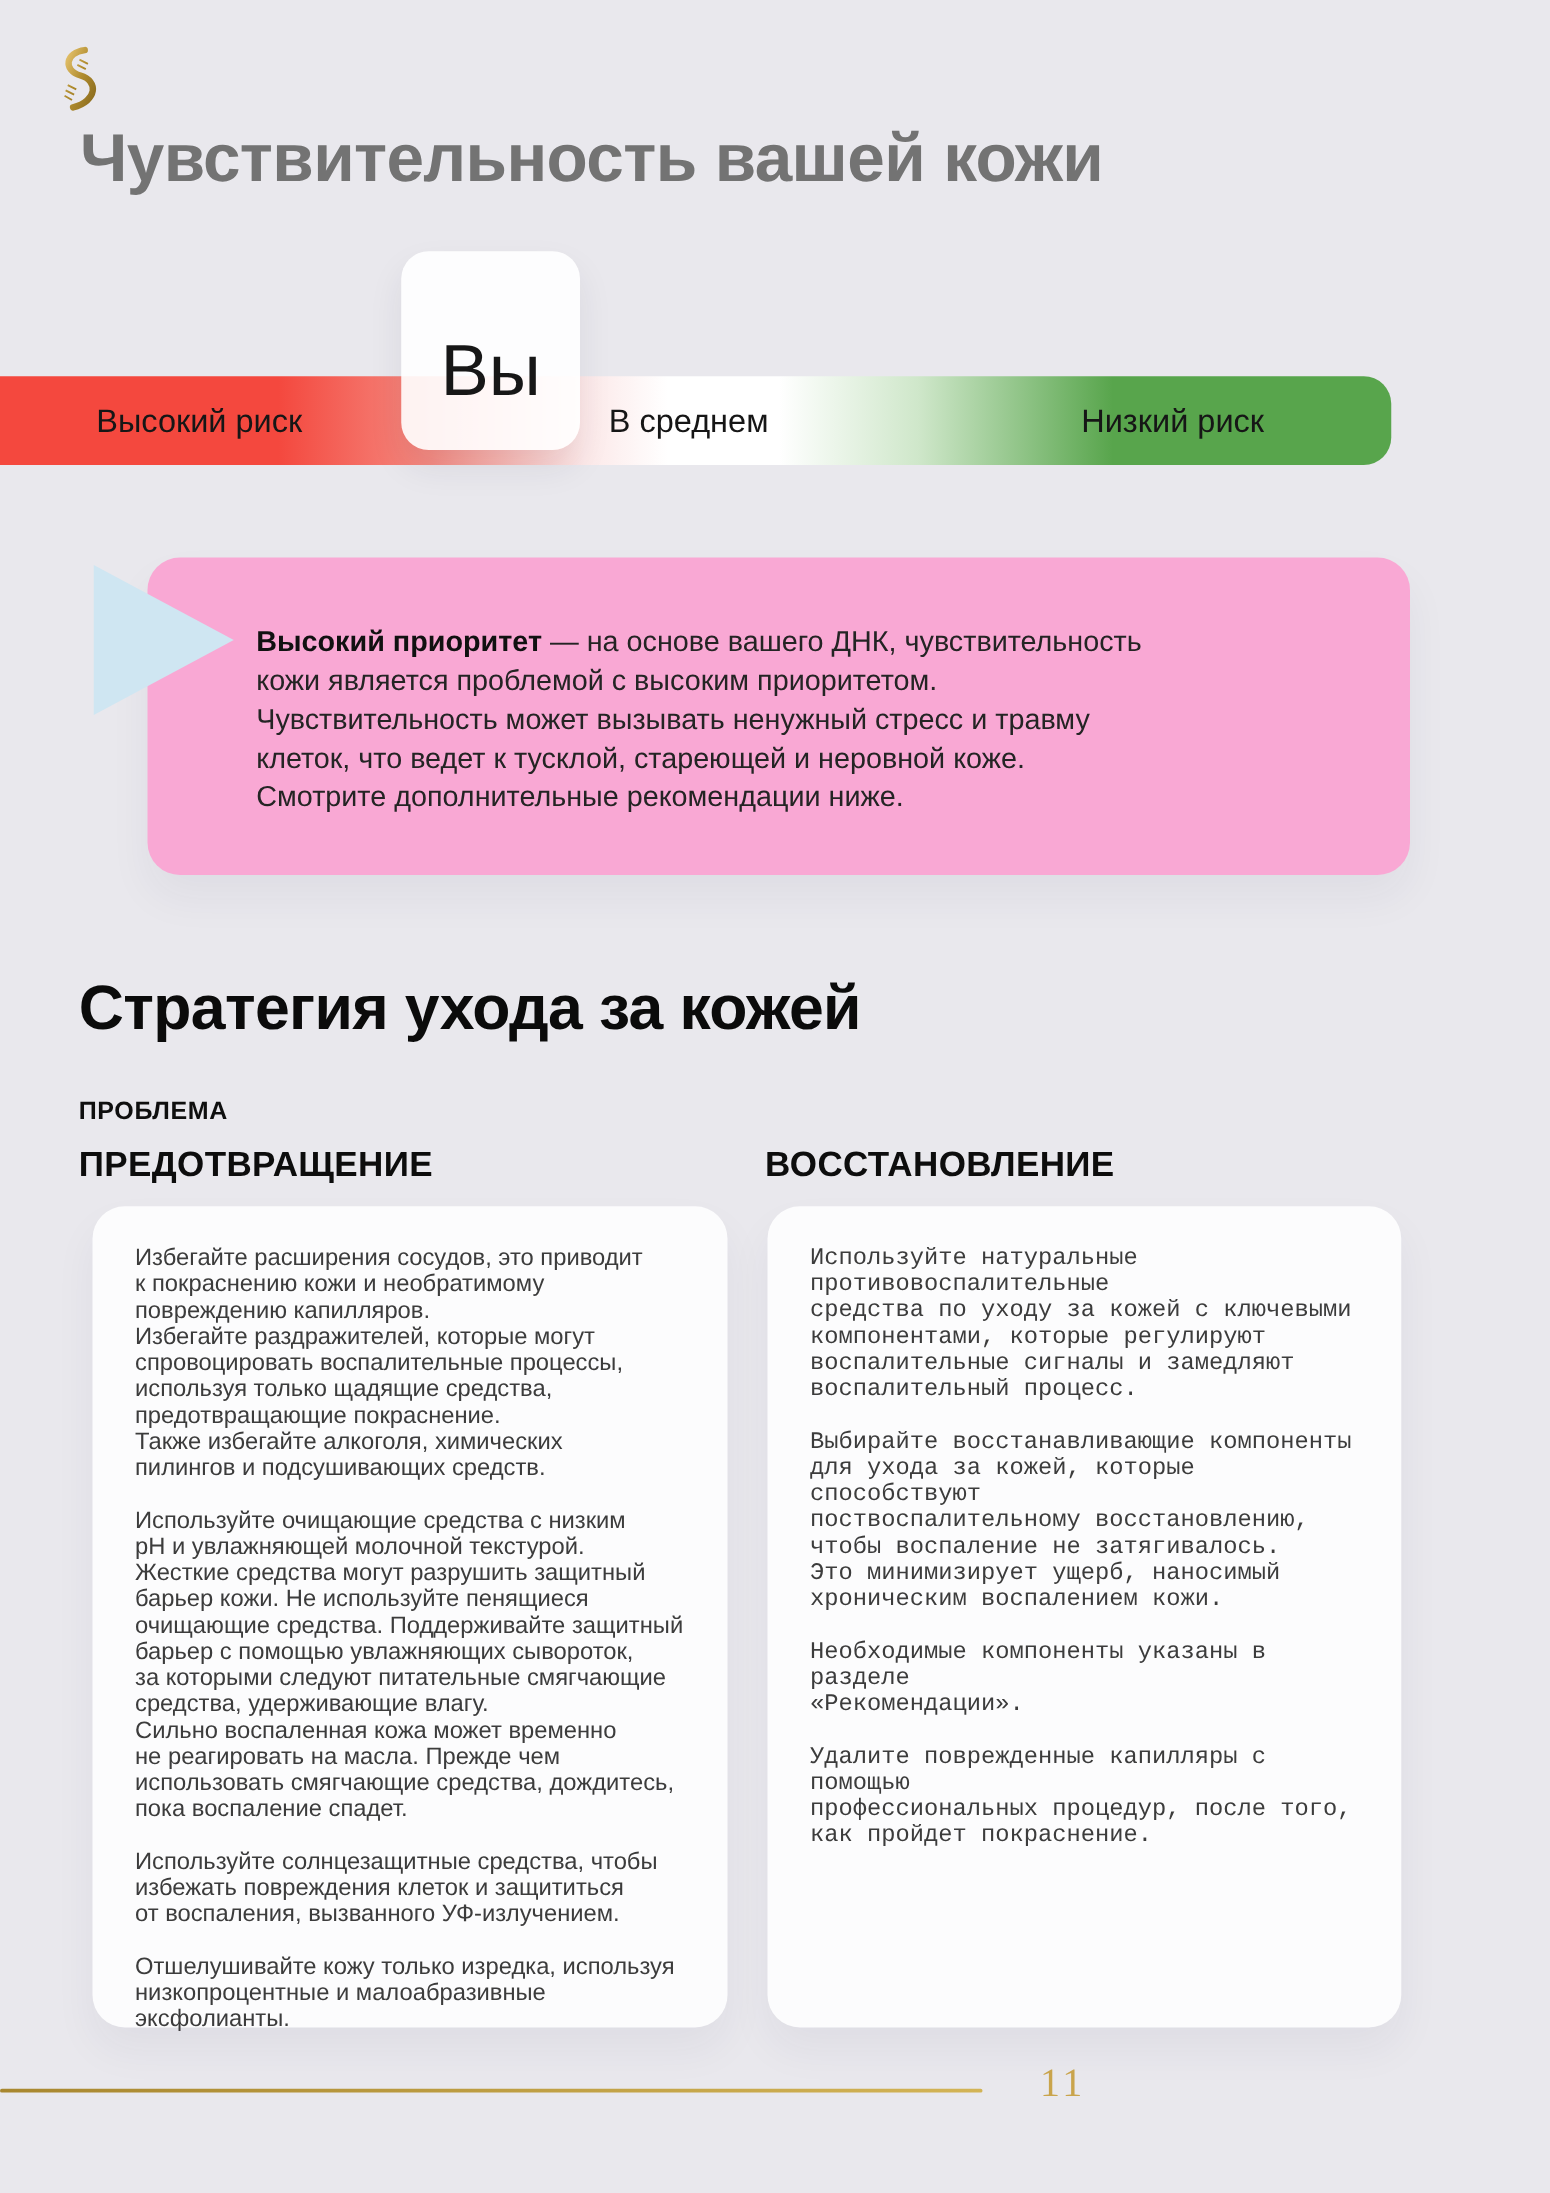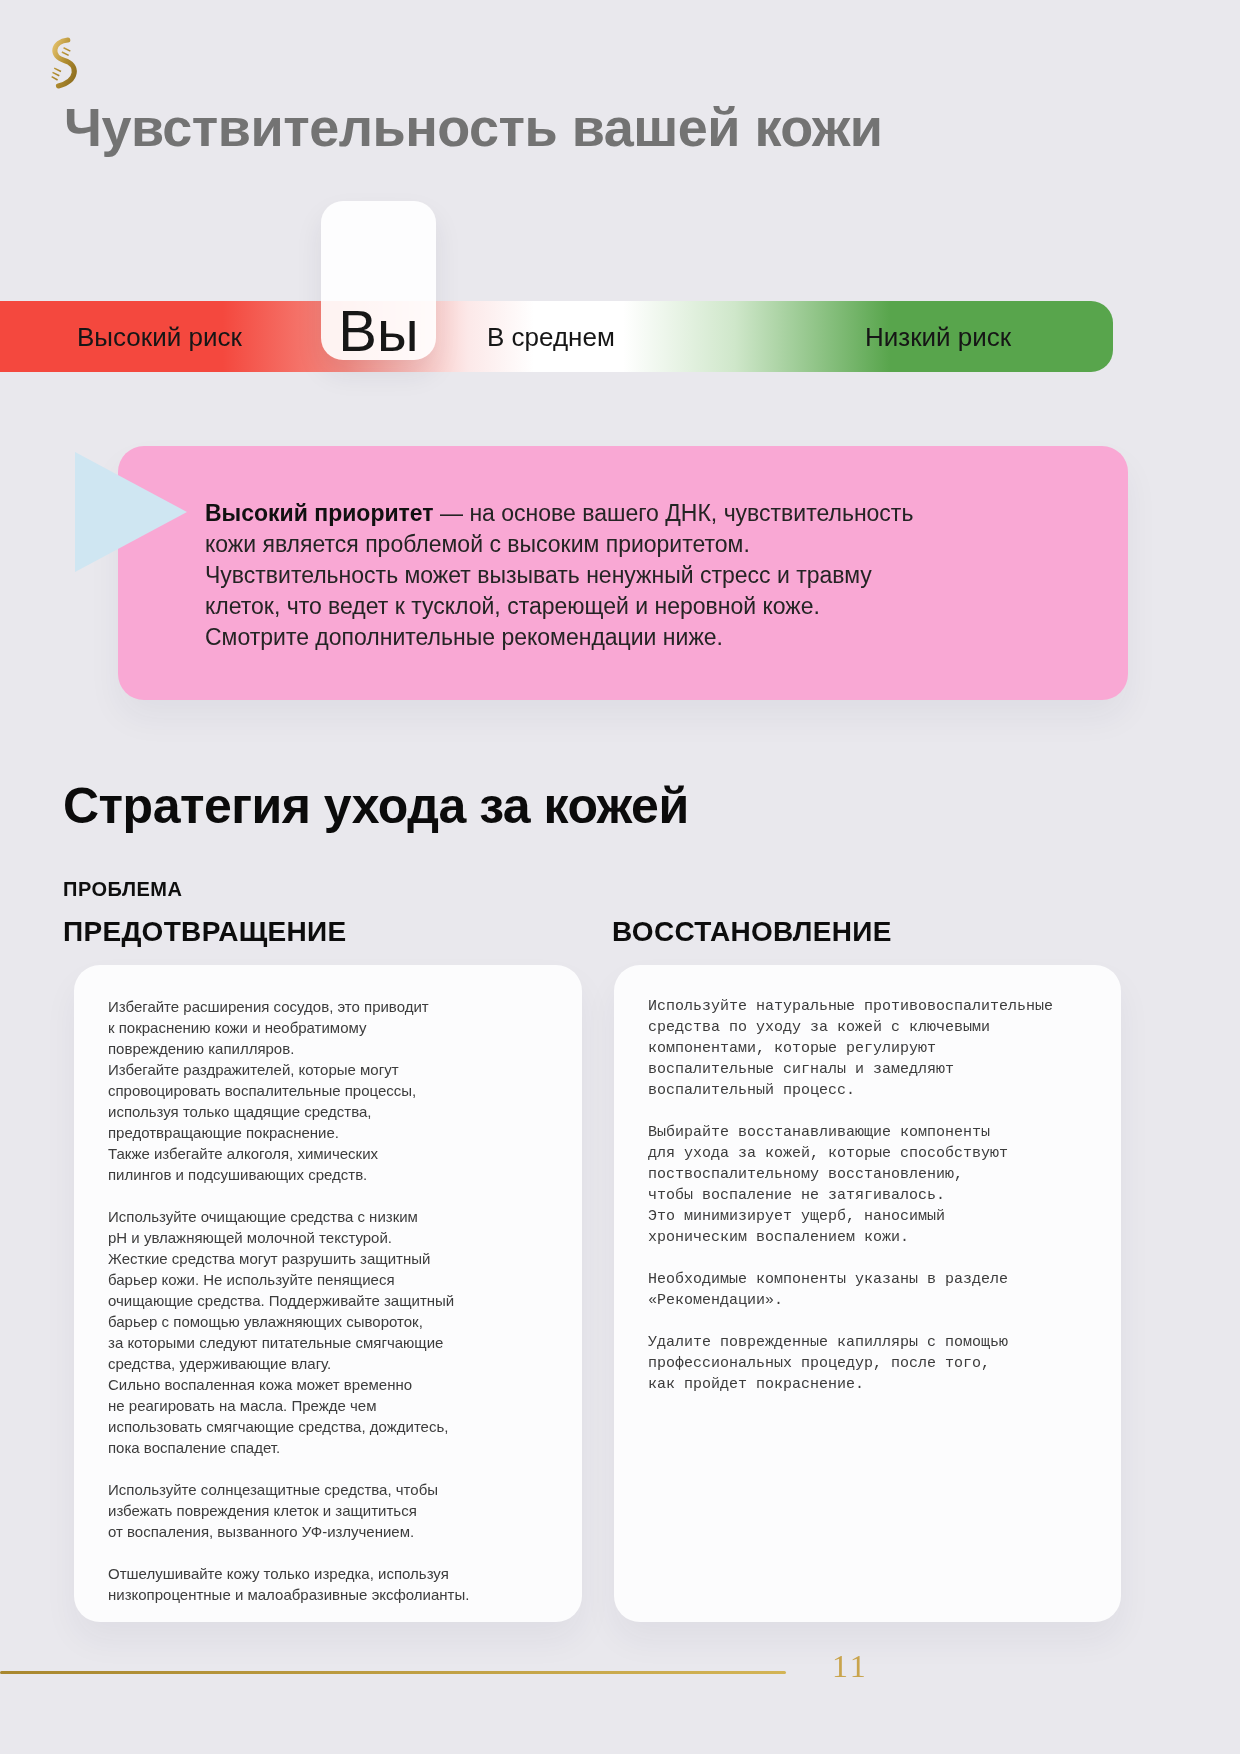"Вы" .you-chip { align-items: flex-end -> center; width: 115px -> 143px }
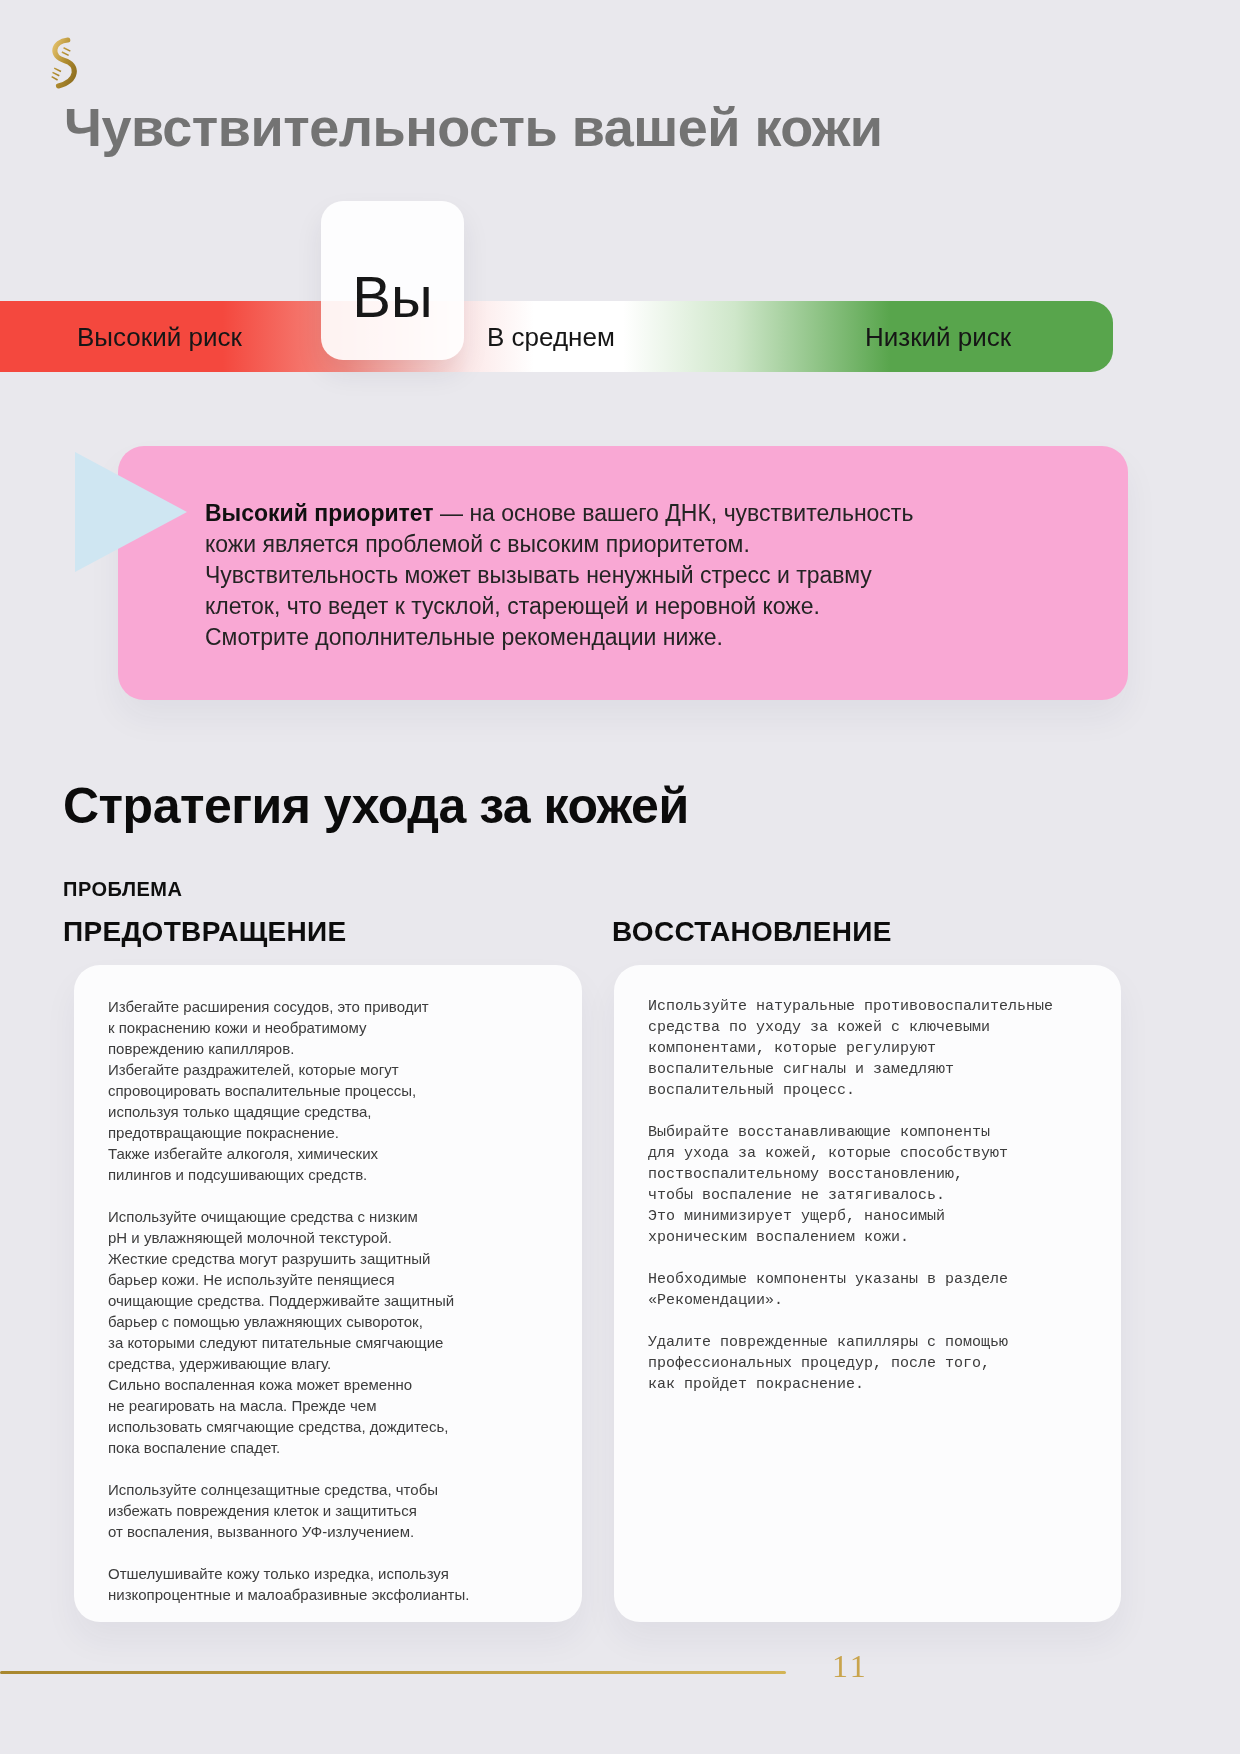"Избегайте расширения сосудов, это" .card-body { font-size: 15px -> 19px }
